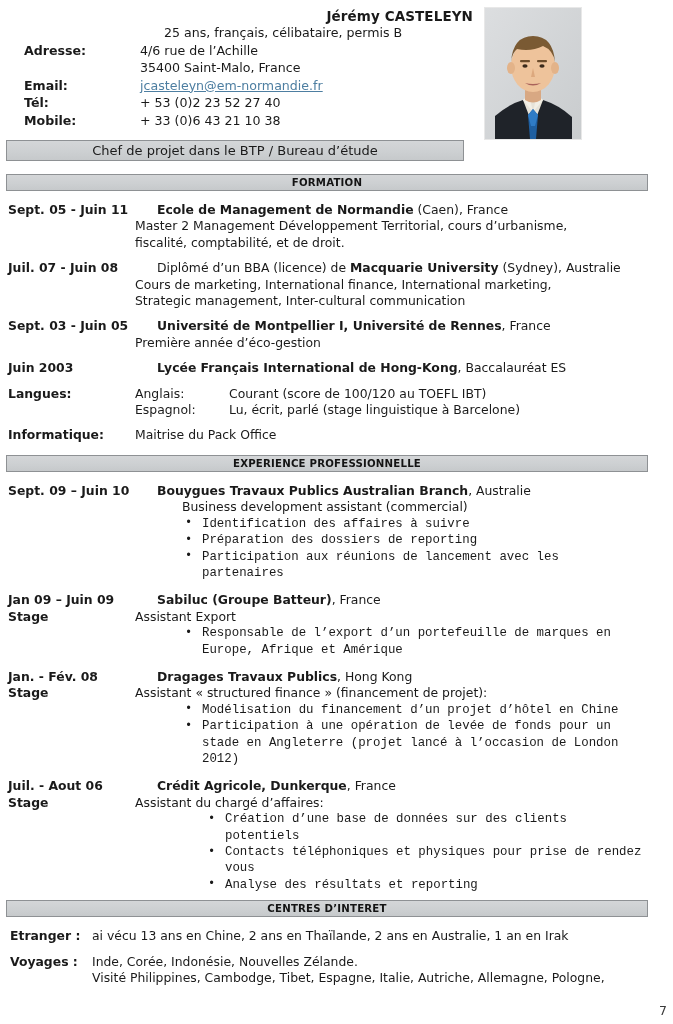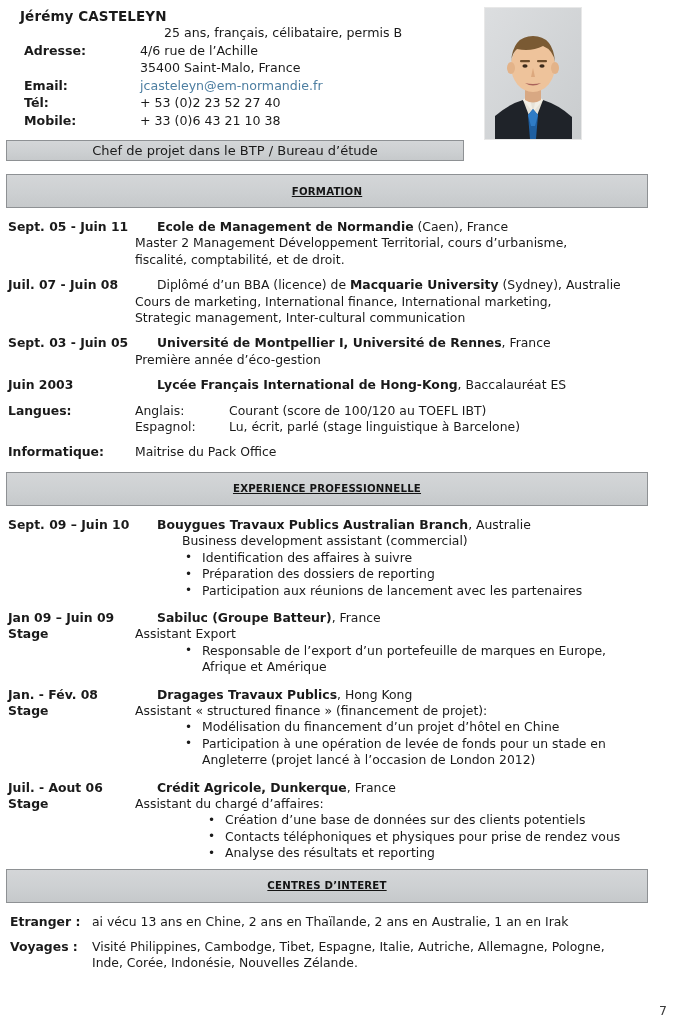"Jérémy CASTELEYN" .name { text-align: left -> right }
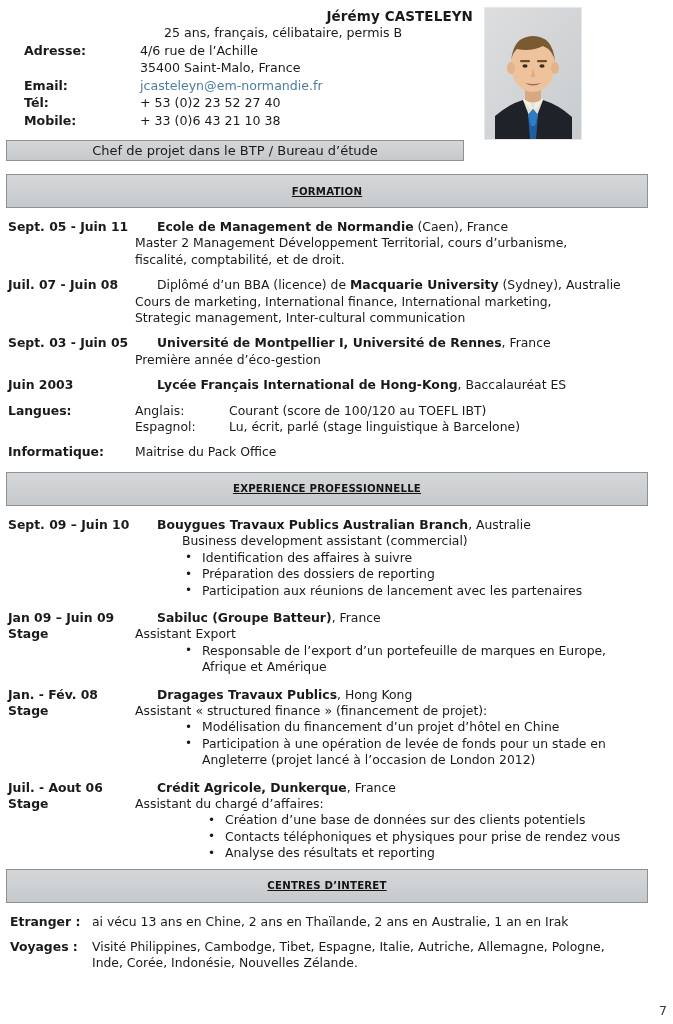"jcasteleyn@em-normandie.fr" .c-value.link { text-decoration: none -> underline }
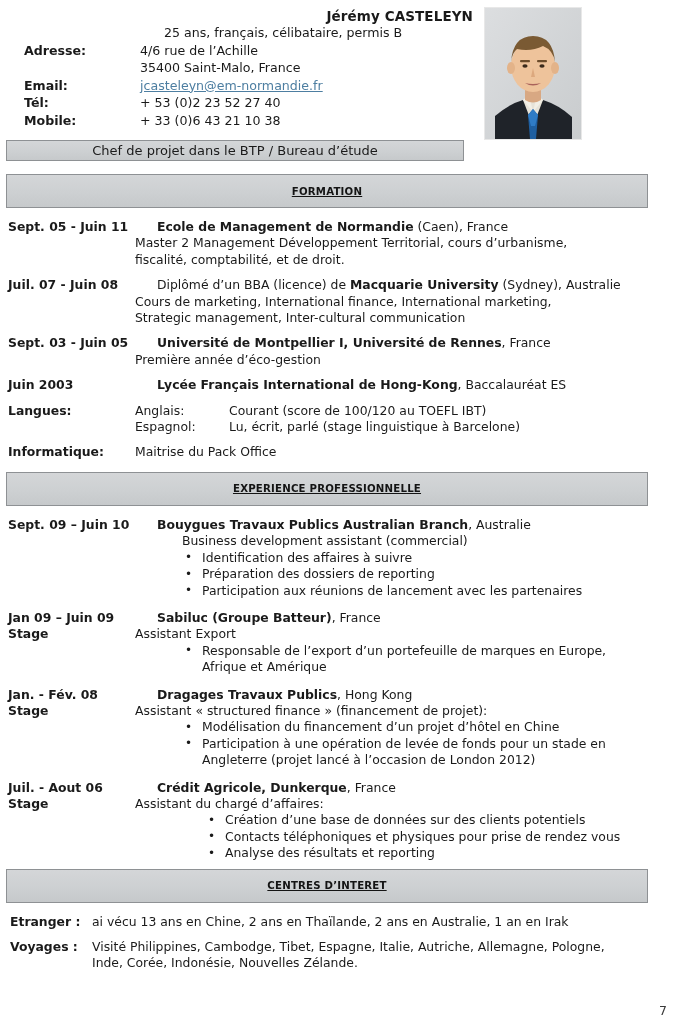"FORMATION" .sectionbar { height: 34px -> 17px; text-decoration: underline -> none }
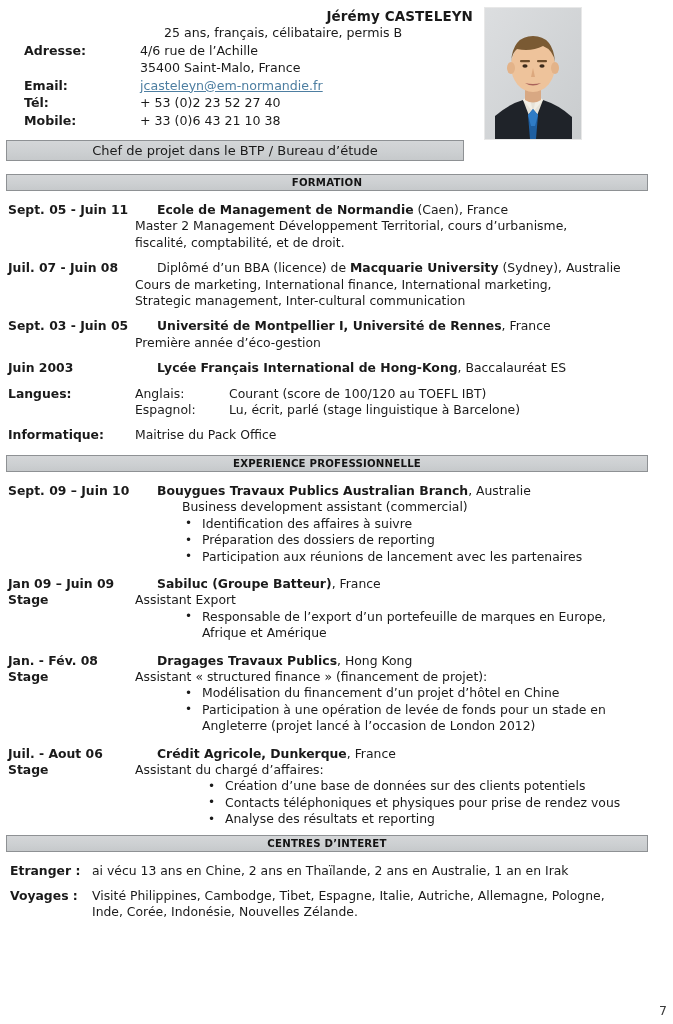"Identification des affaires à suivre" ul.bullets li { font-family: none -> Liberation Mono, monospace }
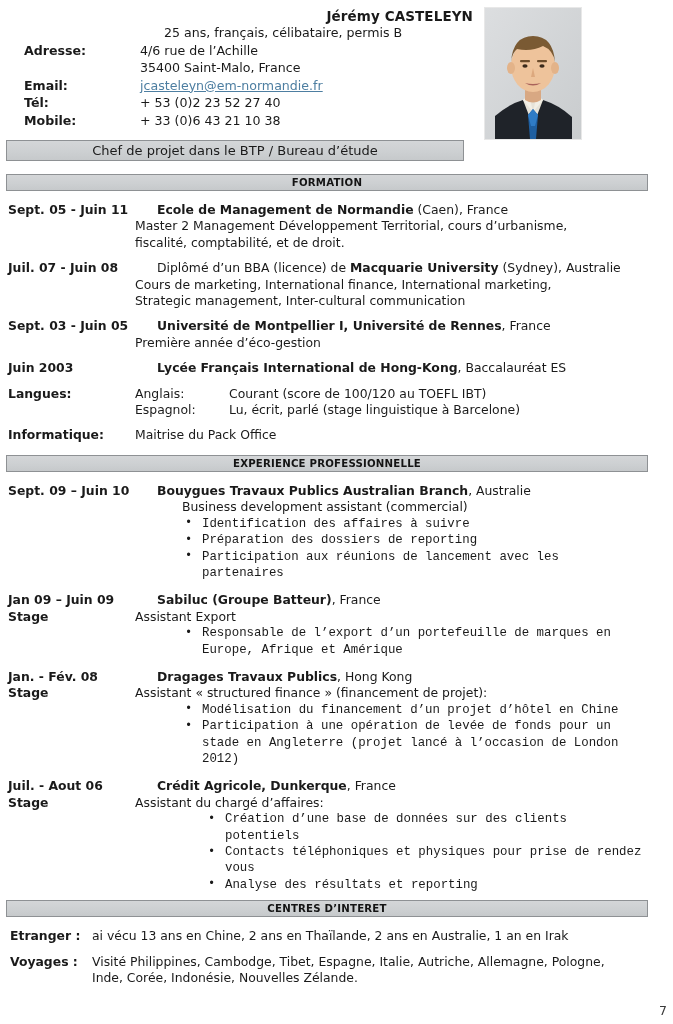"Visité Philippines, Cambodge, Tibet," div { order: before "Inde, Corée, Indonésie, Nouvelles" -> after "Inde, Corée, Indonésie, Nouvelles" }
